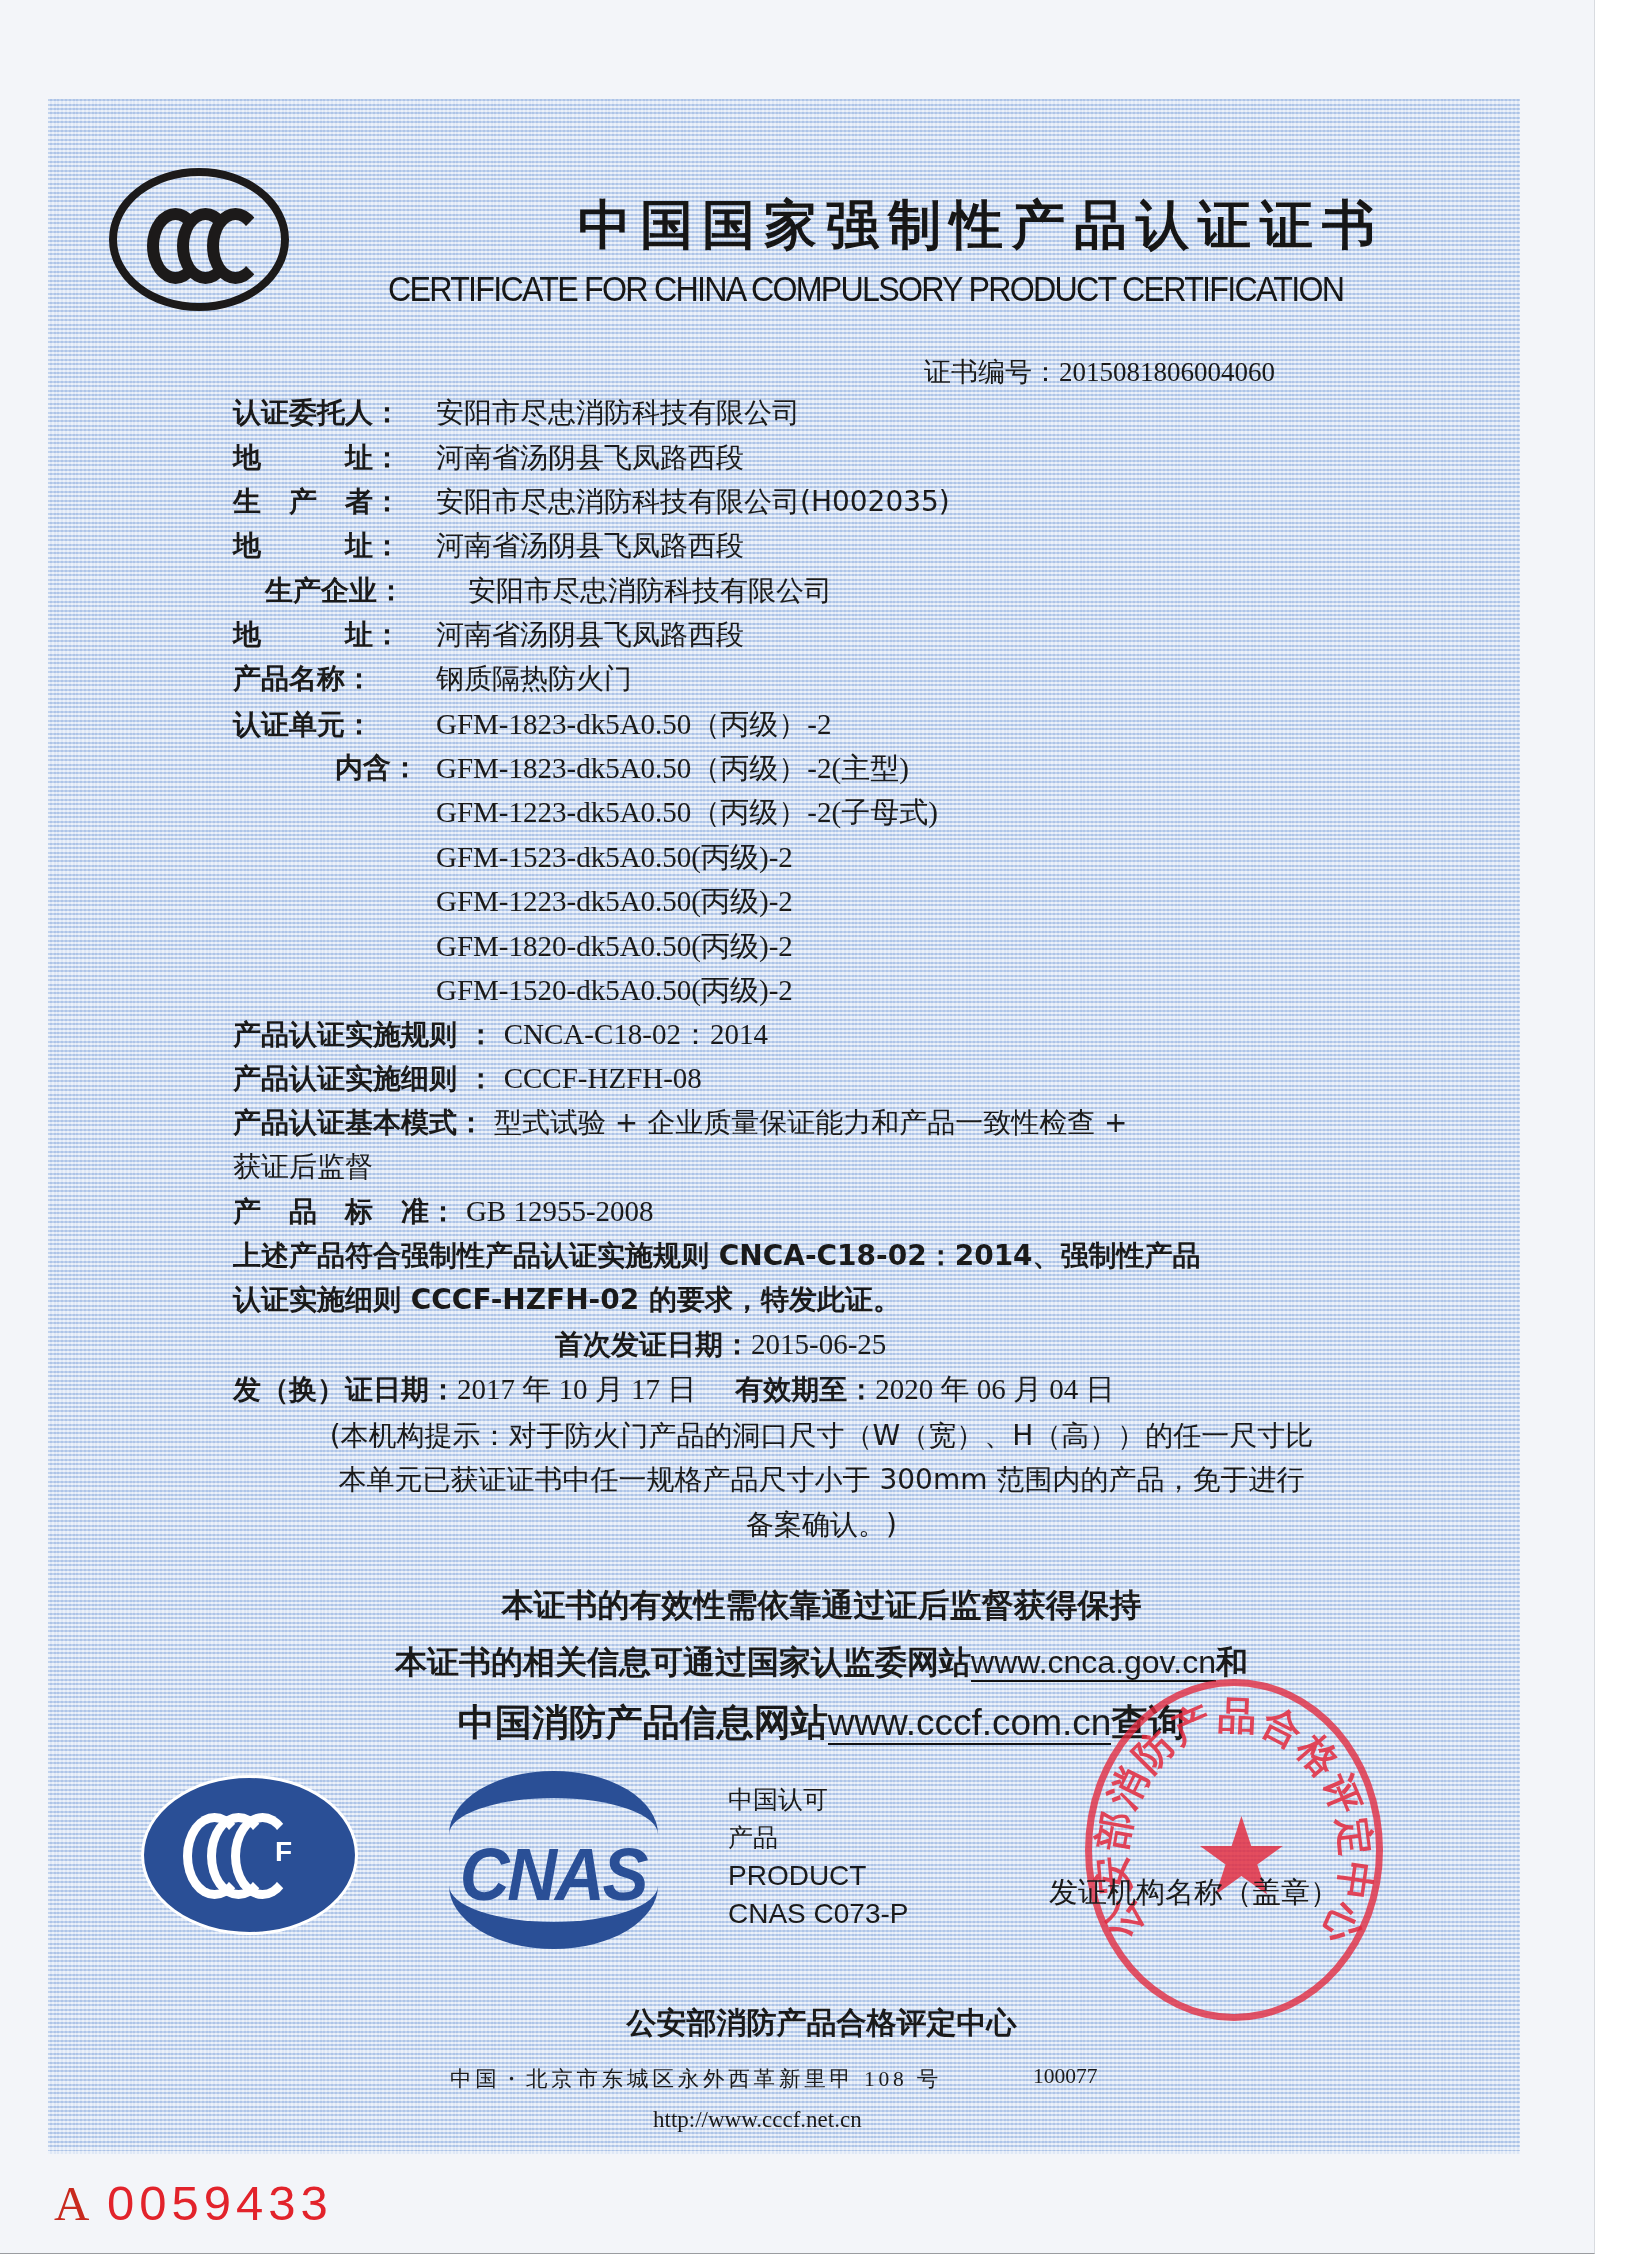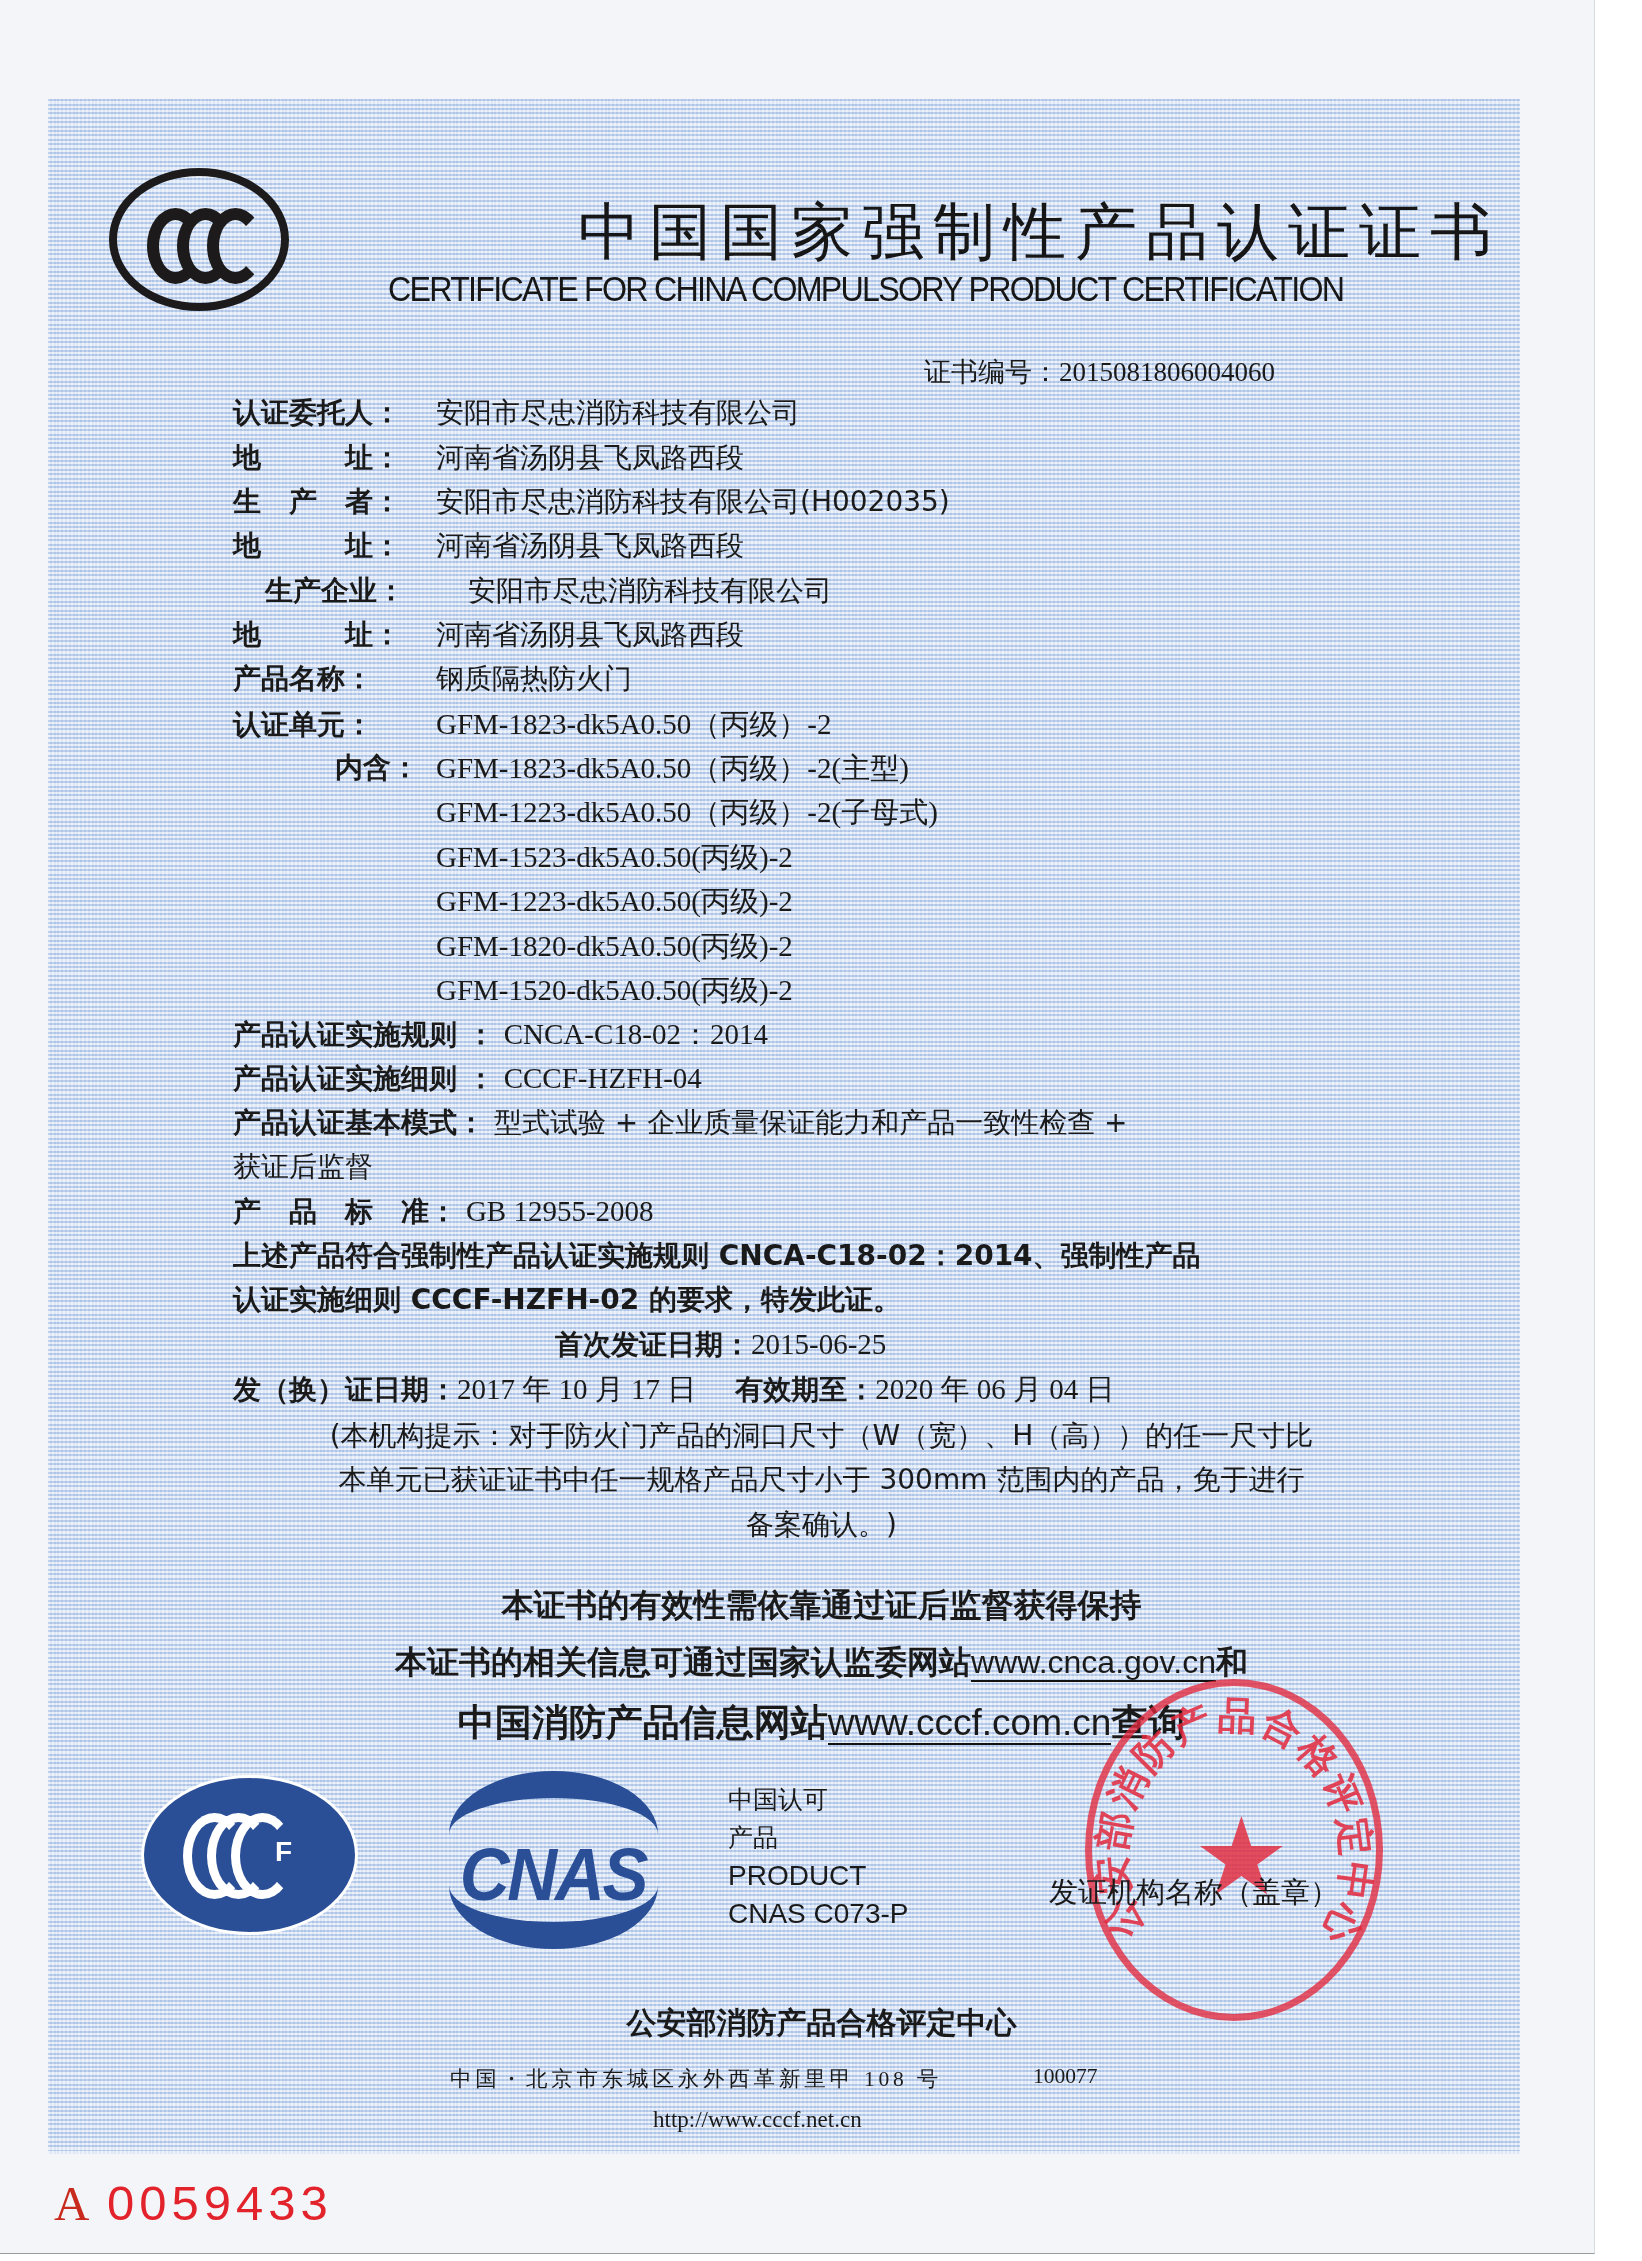"中国国家强制性产品认证证书" .title-cn { font-size: 62px -> 53px; font-weight: normal -> bold }
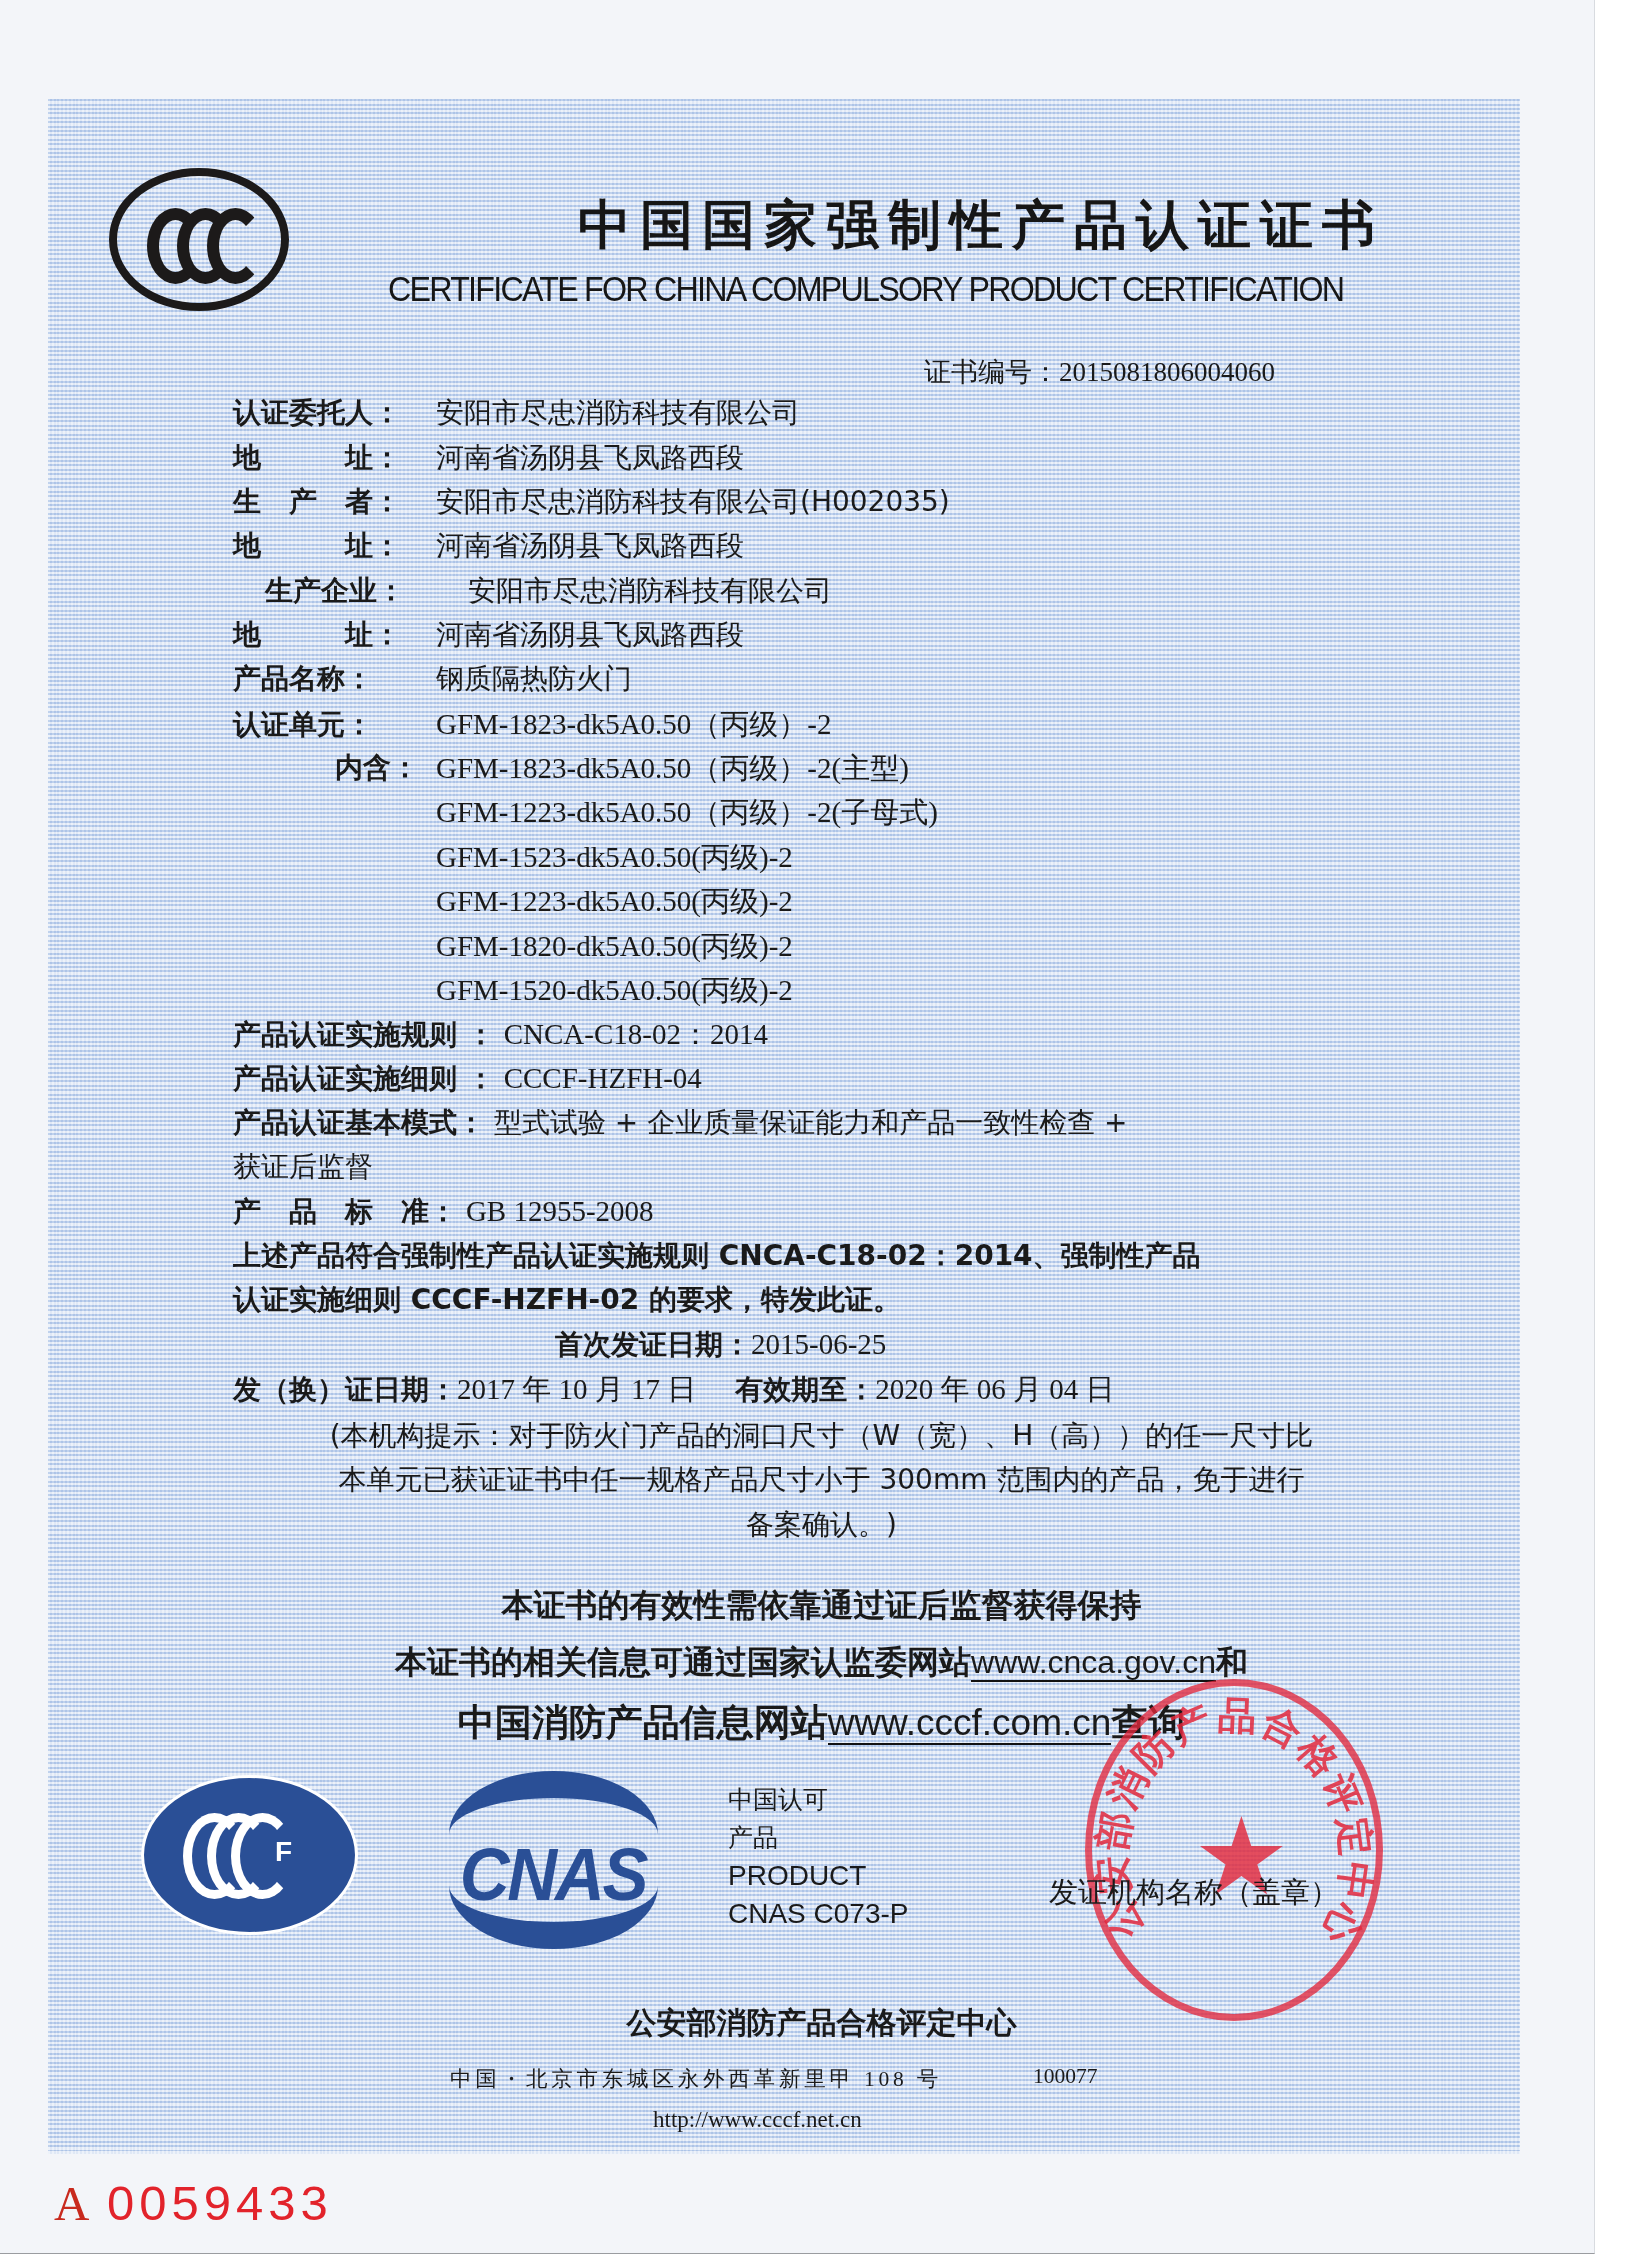"CCCF-HZFH-04" span.mono { text: CCCF-HZFH-04 -> CCCF-HZFH-08 }
